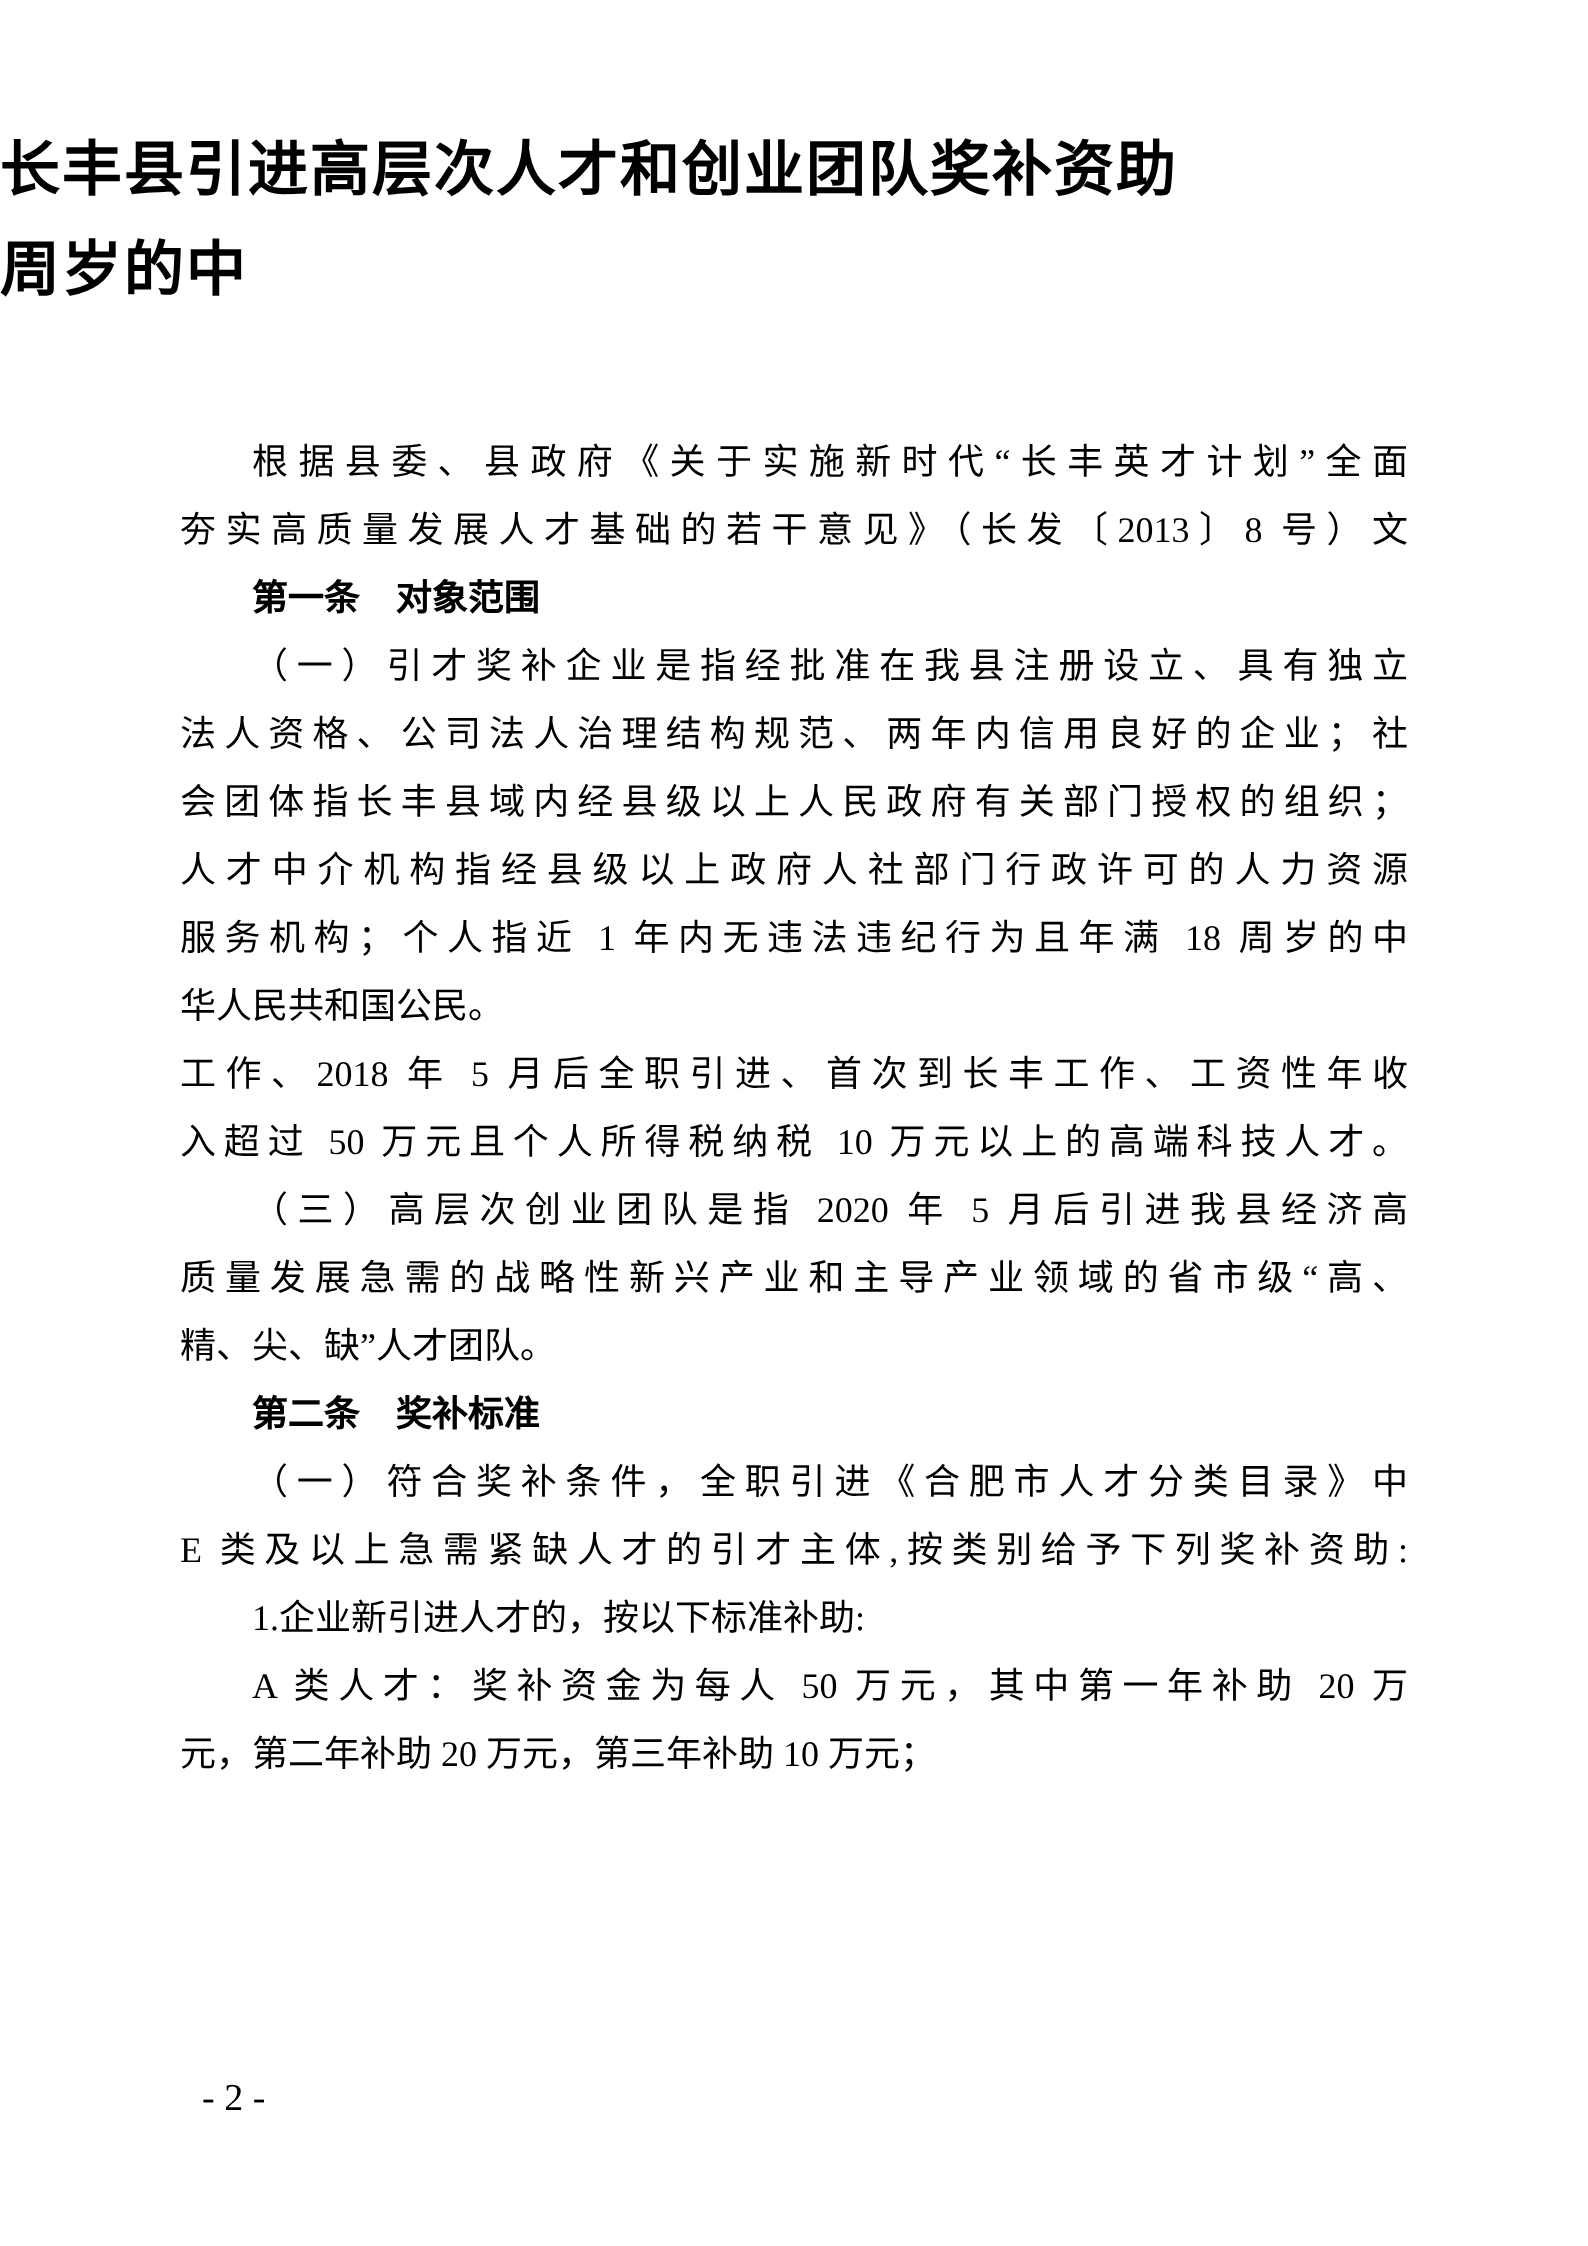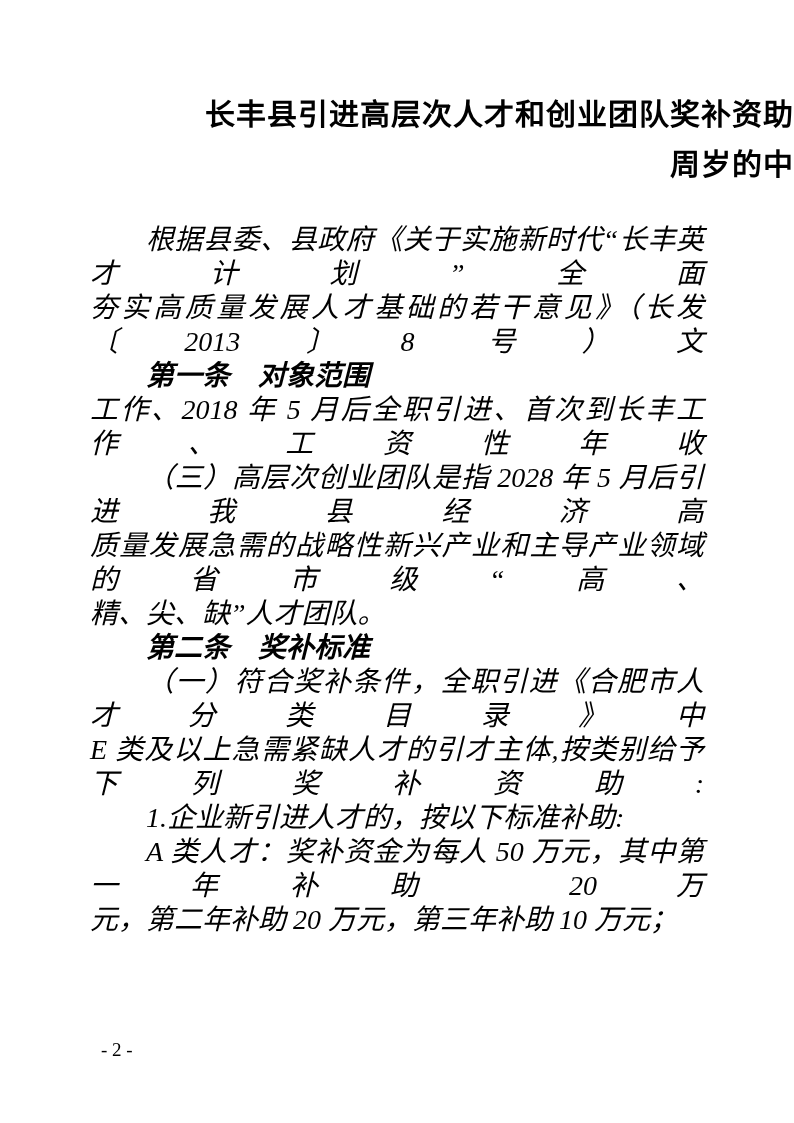"长丰县引进高层次人才和创业团队奖补资助" .doc-title { padding-top: 90px -> 61px; text-align: right -> left }
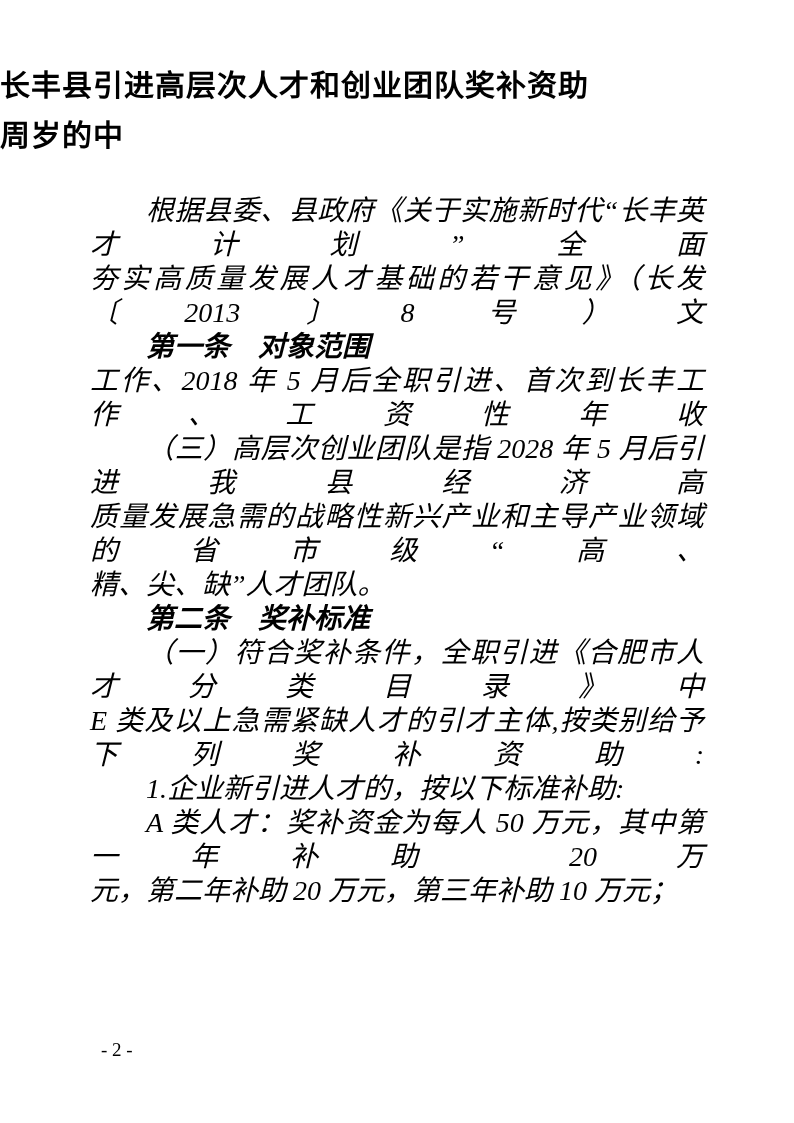"根据县委、县政府《关于实施新时代“长丰英才计划”全面" .doc-body { font-size: 28px -> 18px; font-style: italic -> none; margin: 33px 90px 0 90px -> 53px 90px 0 90px }
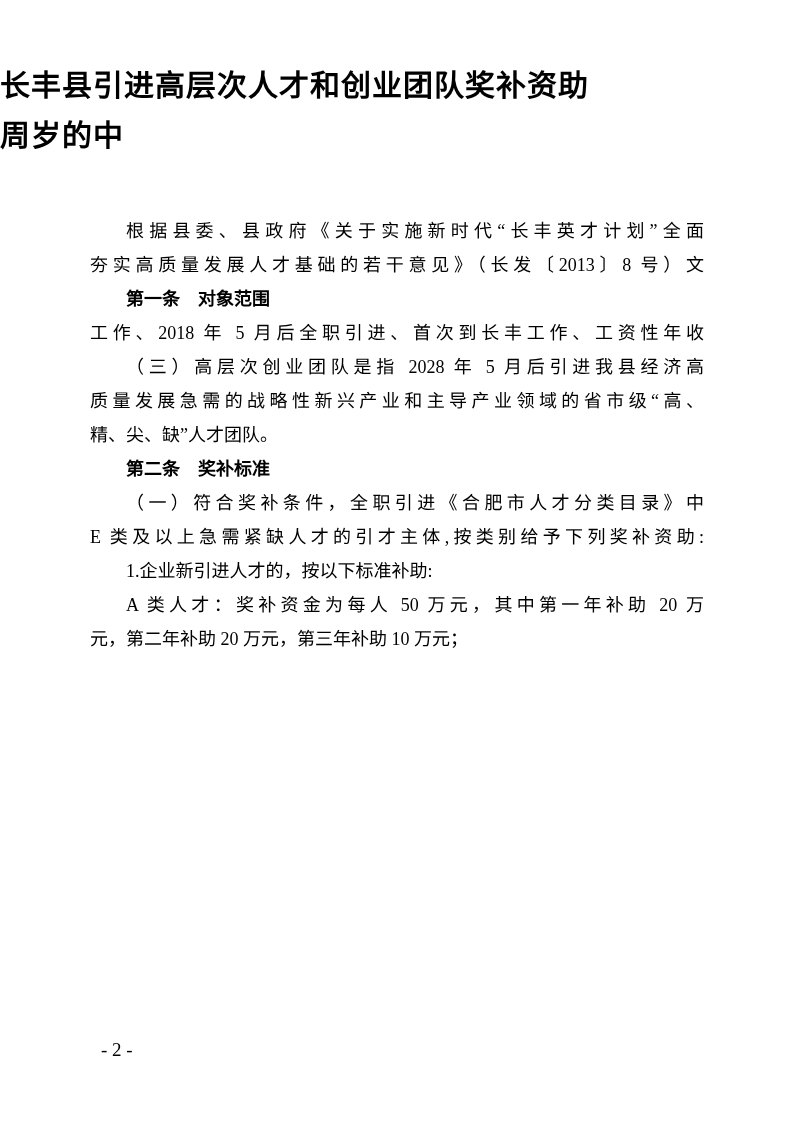"（一）引才奖补企业是指经批准在我县注册设立、具有独立" div.para { html: none -> <div> <div>（一）引才奖补企业是指经批准在我县注册设立、具有独立</div> <div>法人资格、公司法人治理结构规范、两年内信用良好的企业；社</div> <div>会团体指长丰县域内经县级以上人民政府有关部门授权的组织；</div> <div>人才中介机构指经县级以上政府人社部门行政许可的人力资源</div> <div>服务机构；个人指近 1 年内无违法违纪行为且年满 18 周岁的中</div> <div>华人民共和国公民。</div> </div> }
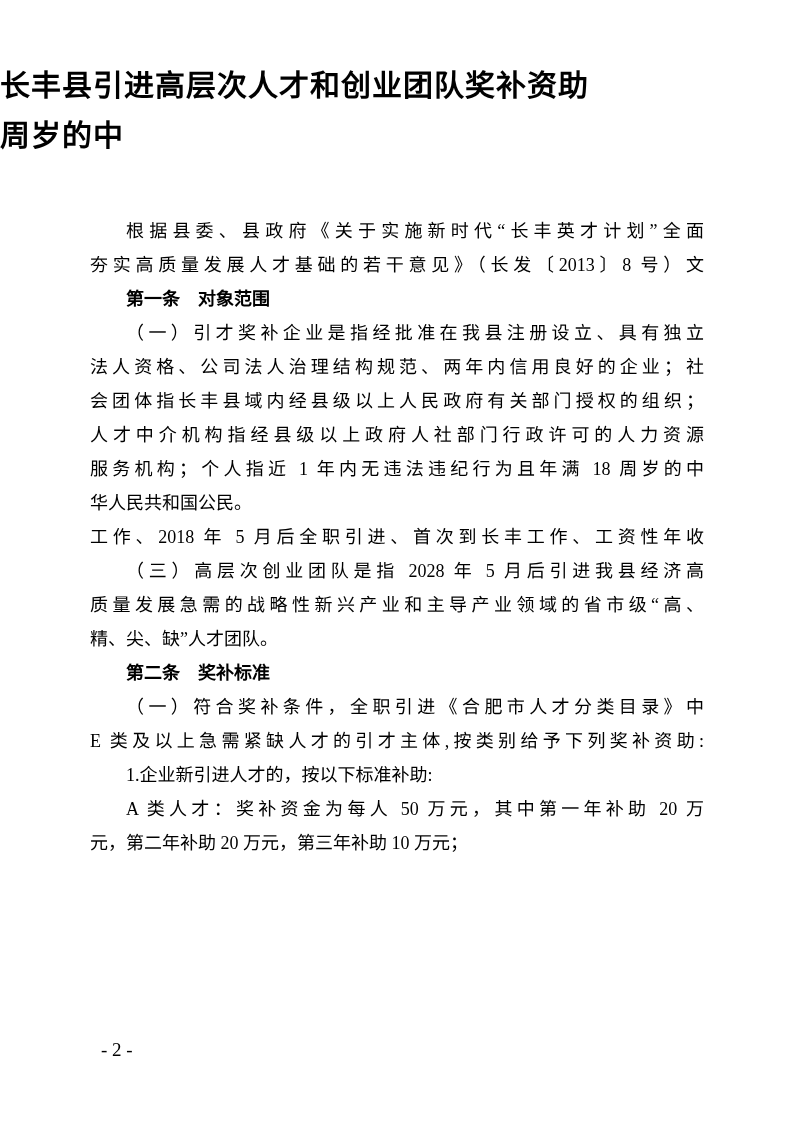"入超过 50 万元且个人所得税纳税 10 万元以上的高端科技人才。" div.line { html: none -> <div>入超过 50 万元且个人所得税纳税 10 万元以上的高端科技人才。</div> }
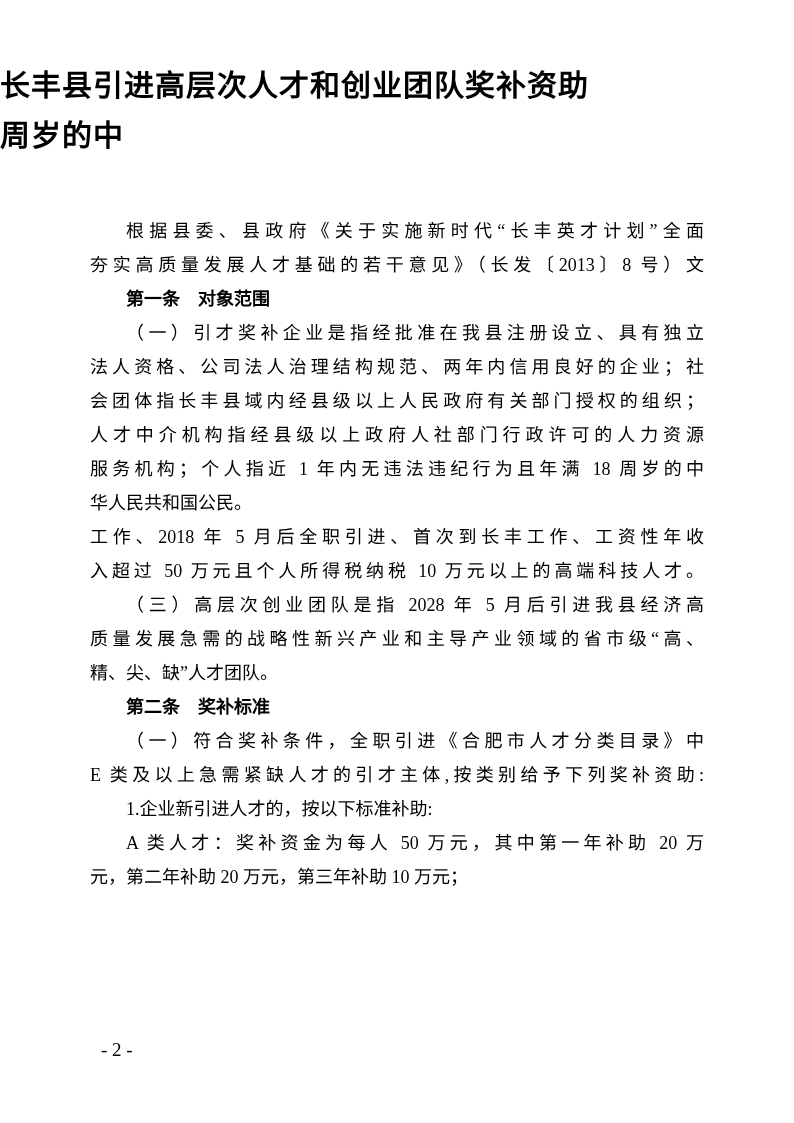"（三）高层次创业团队是指 2028 年 5 月后引进我县经济高" div.line { text: 2028 -> 2020 }
